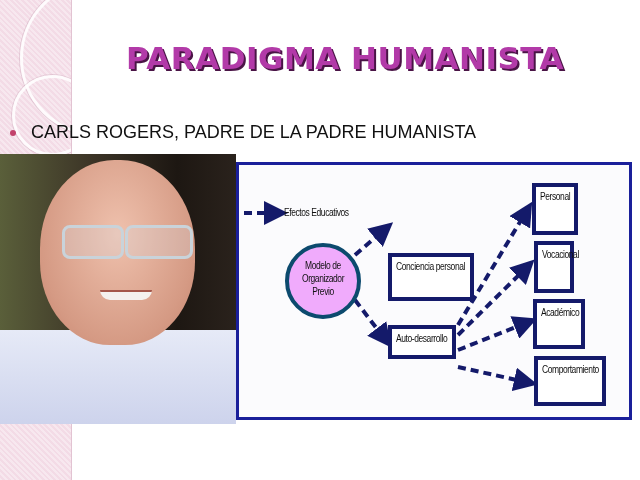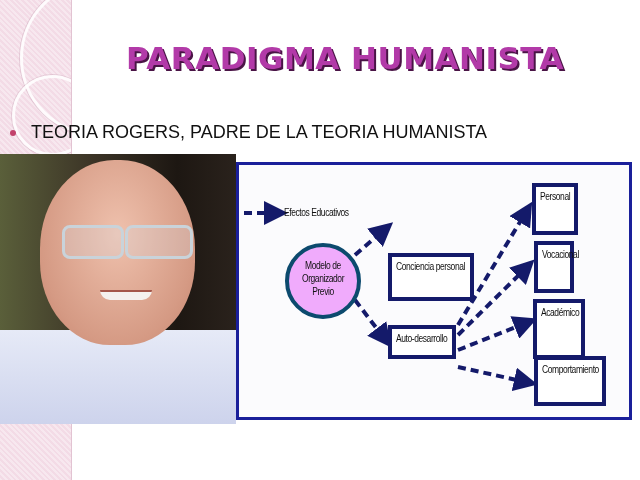"TEORIA ROGERS, PADRE DE LA" span { text: TEORIA ROGERS, PADRE DE LA TEORIA -> CARLS ROGERS, PADRE DE LA PADRE }
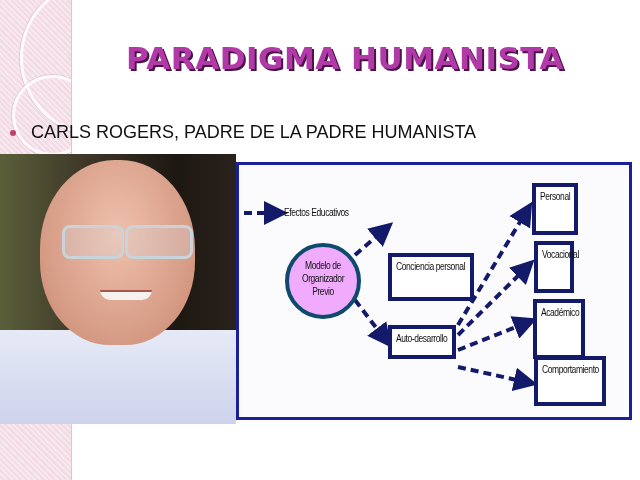"Académico" div.dbox { height: 60px -> 50px }
